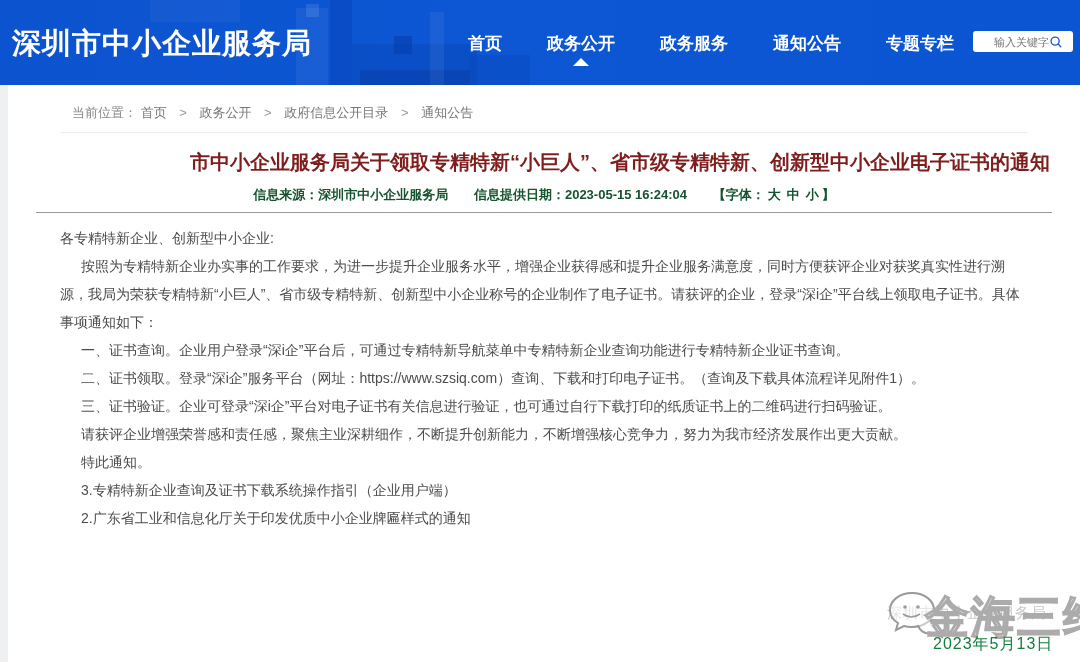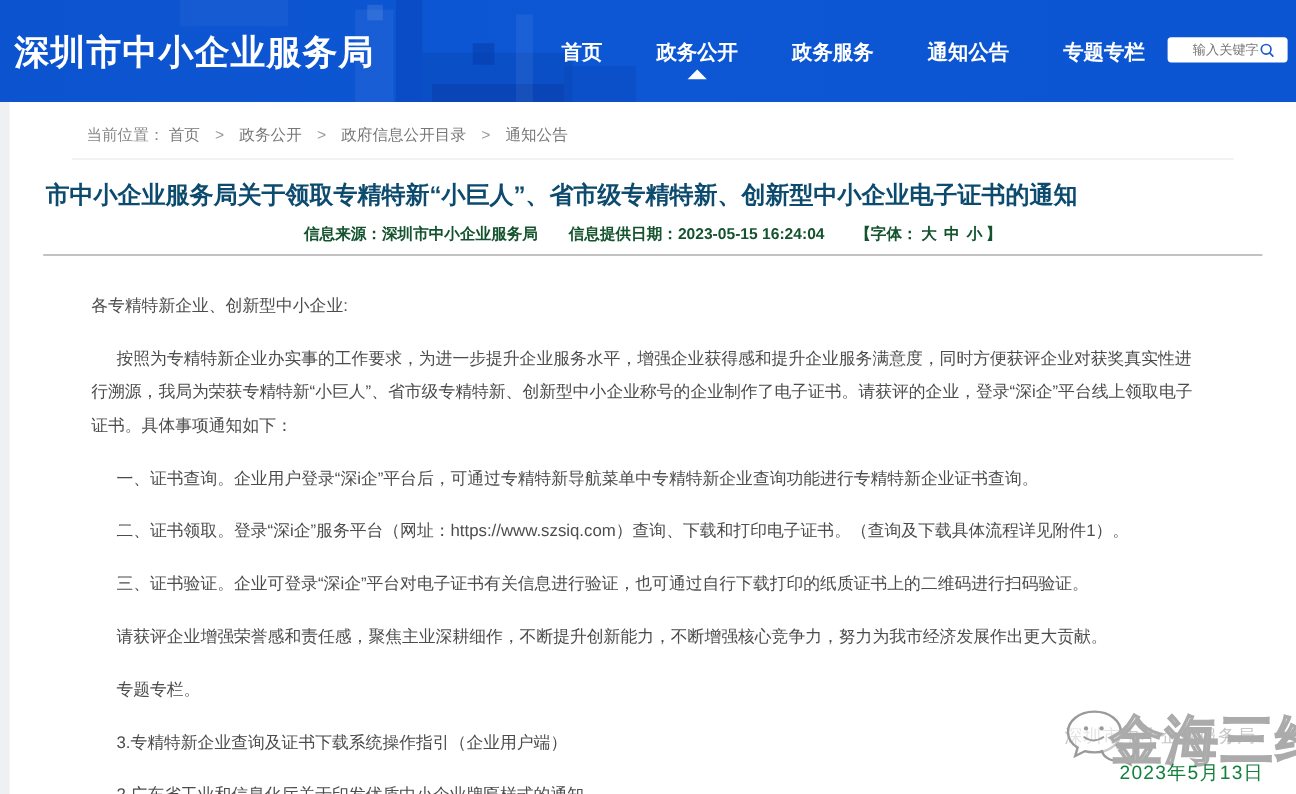"市中小企业服务局关于领取专精特新“小巨人”、省市级专精特新、创新型中小企业电子证" .doc-title { color: #0c4a6e -> #7f1d1d; text-align: left -> right }
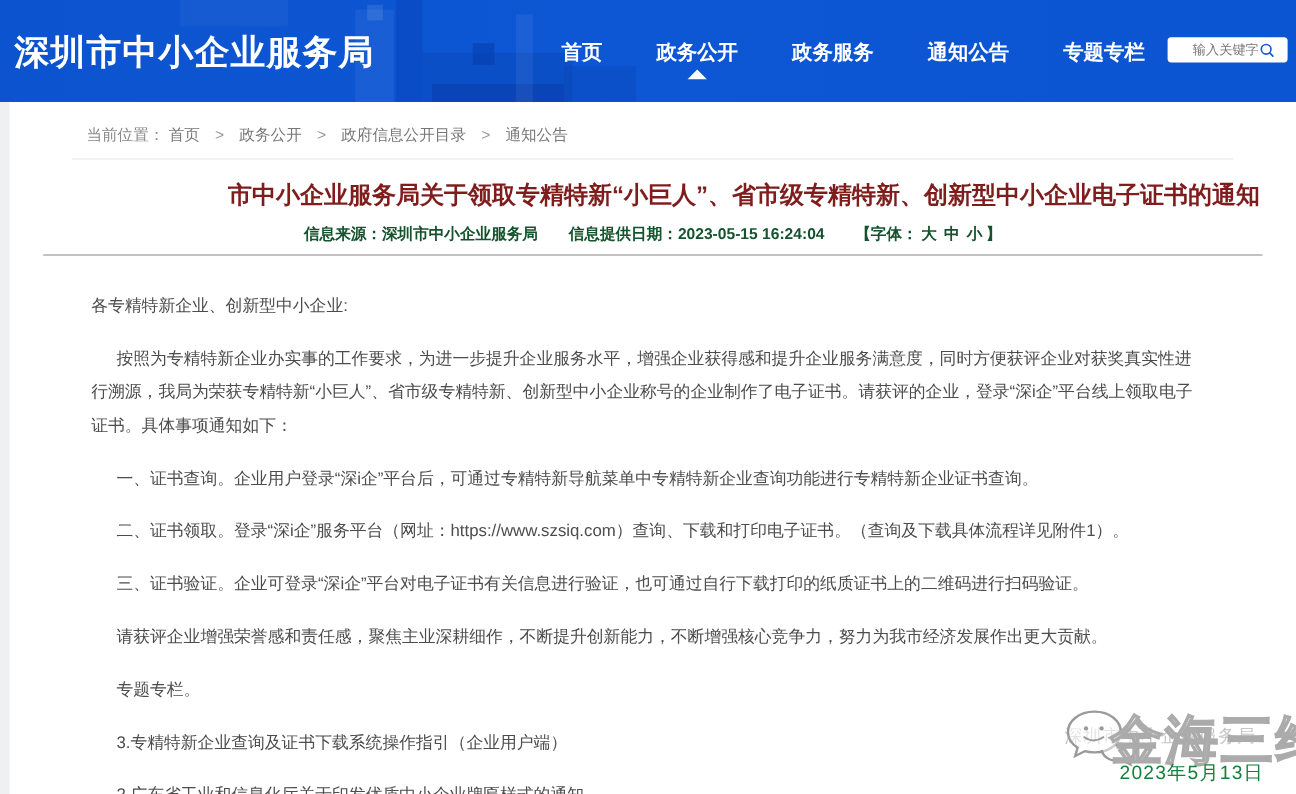"各专精特新企业、创新型中小企业:" .article p { margin: 16px -> 0 }
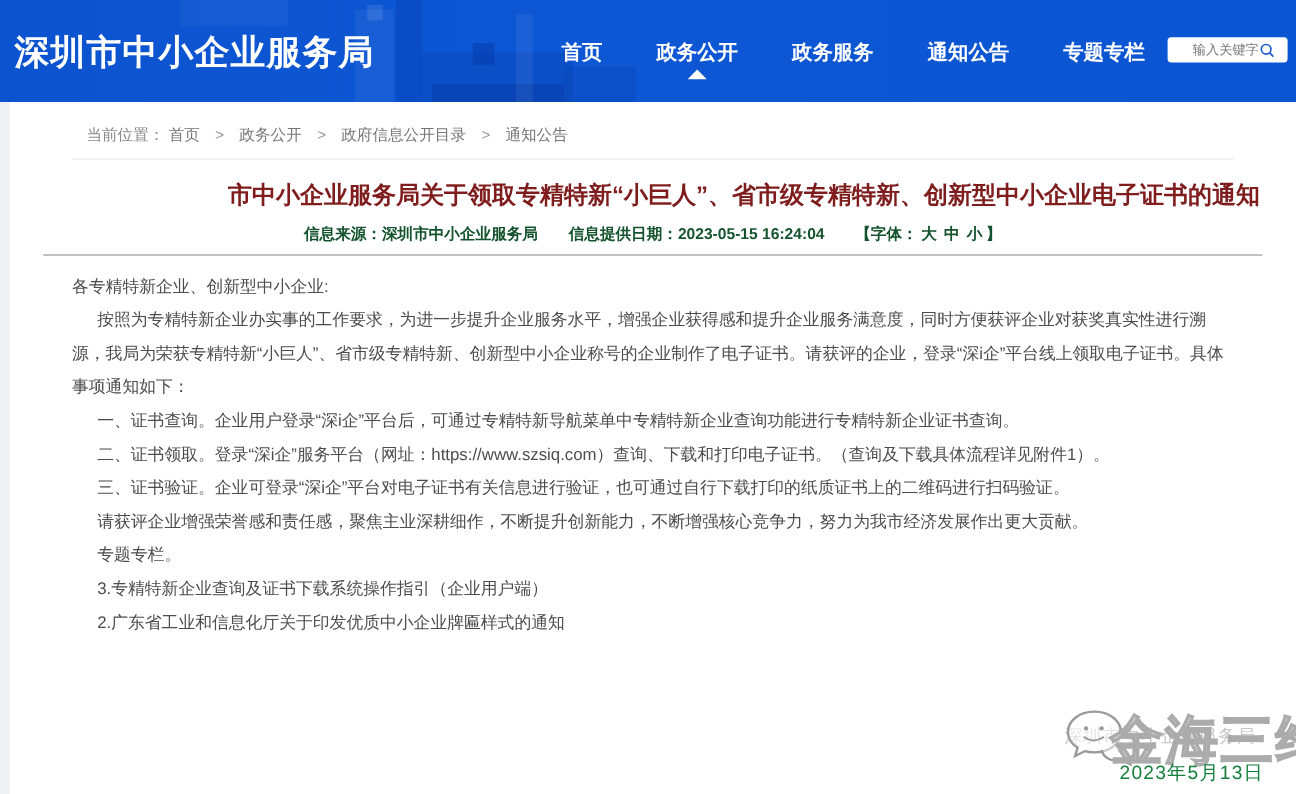"专题专栏。" p { text: 专题专栏 -> 特此通知 }
